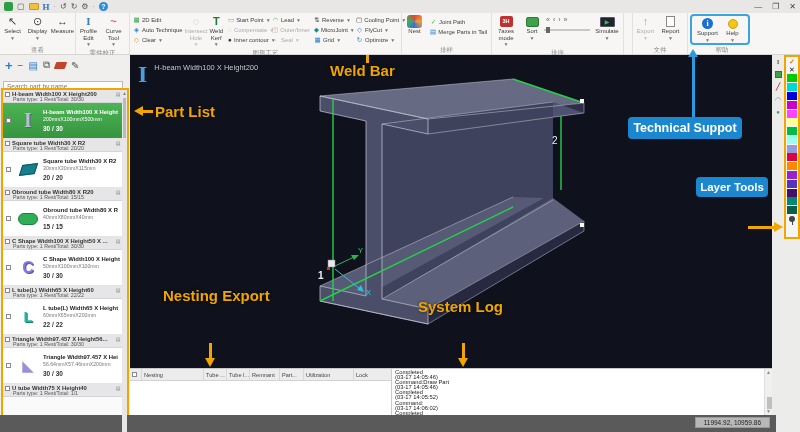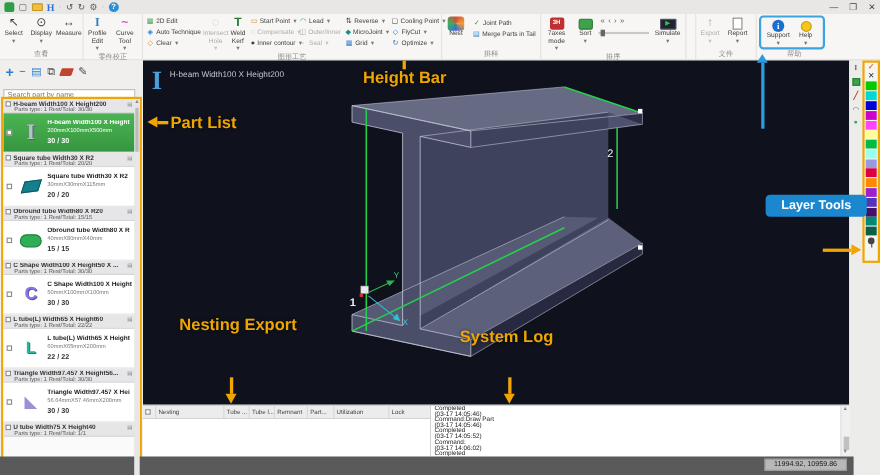"Height Bar" span.ann { text: Height -> Weld }
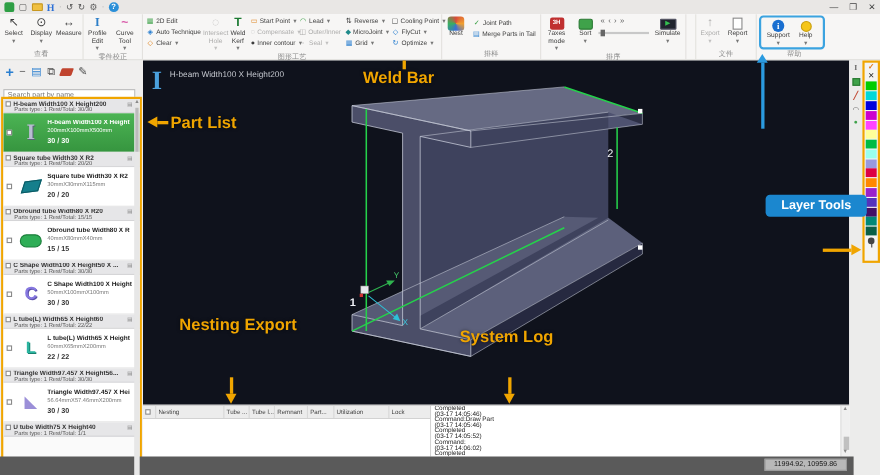"Technical Suppot" div.bluebox { html: none -> <div> <span>Technical Suppot</span> </div> }
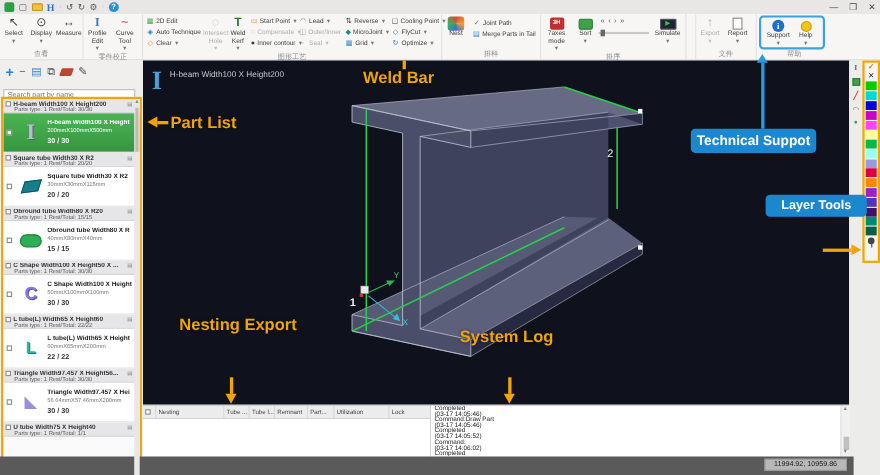"Layer Tools" div.bluebox { width: 92px -> 72px }
